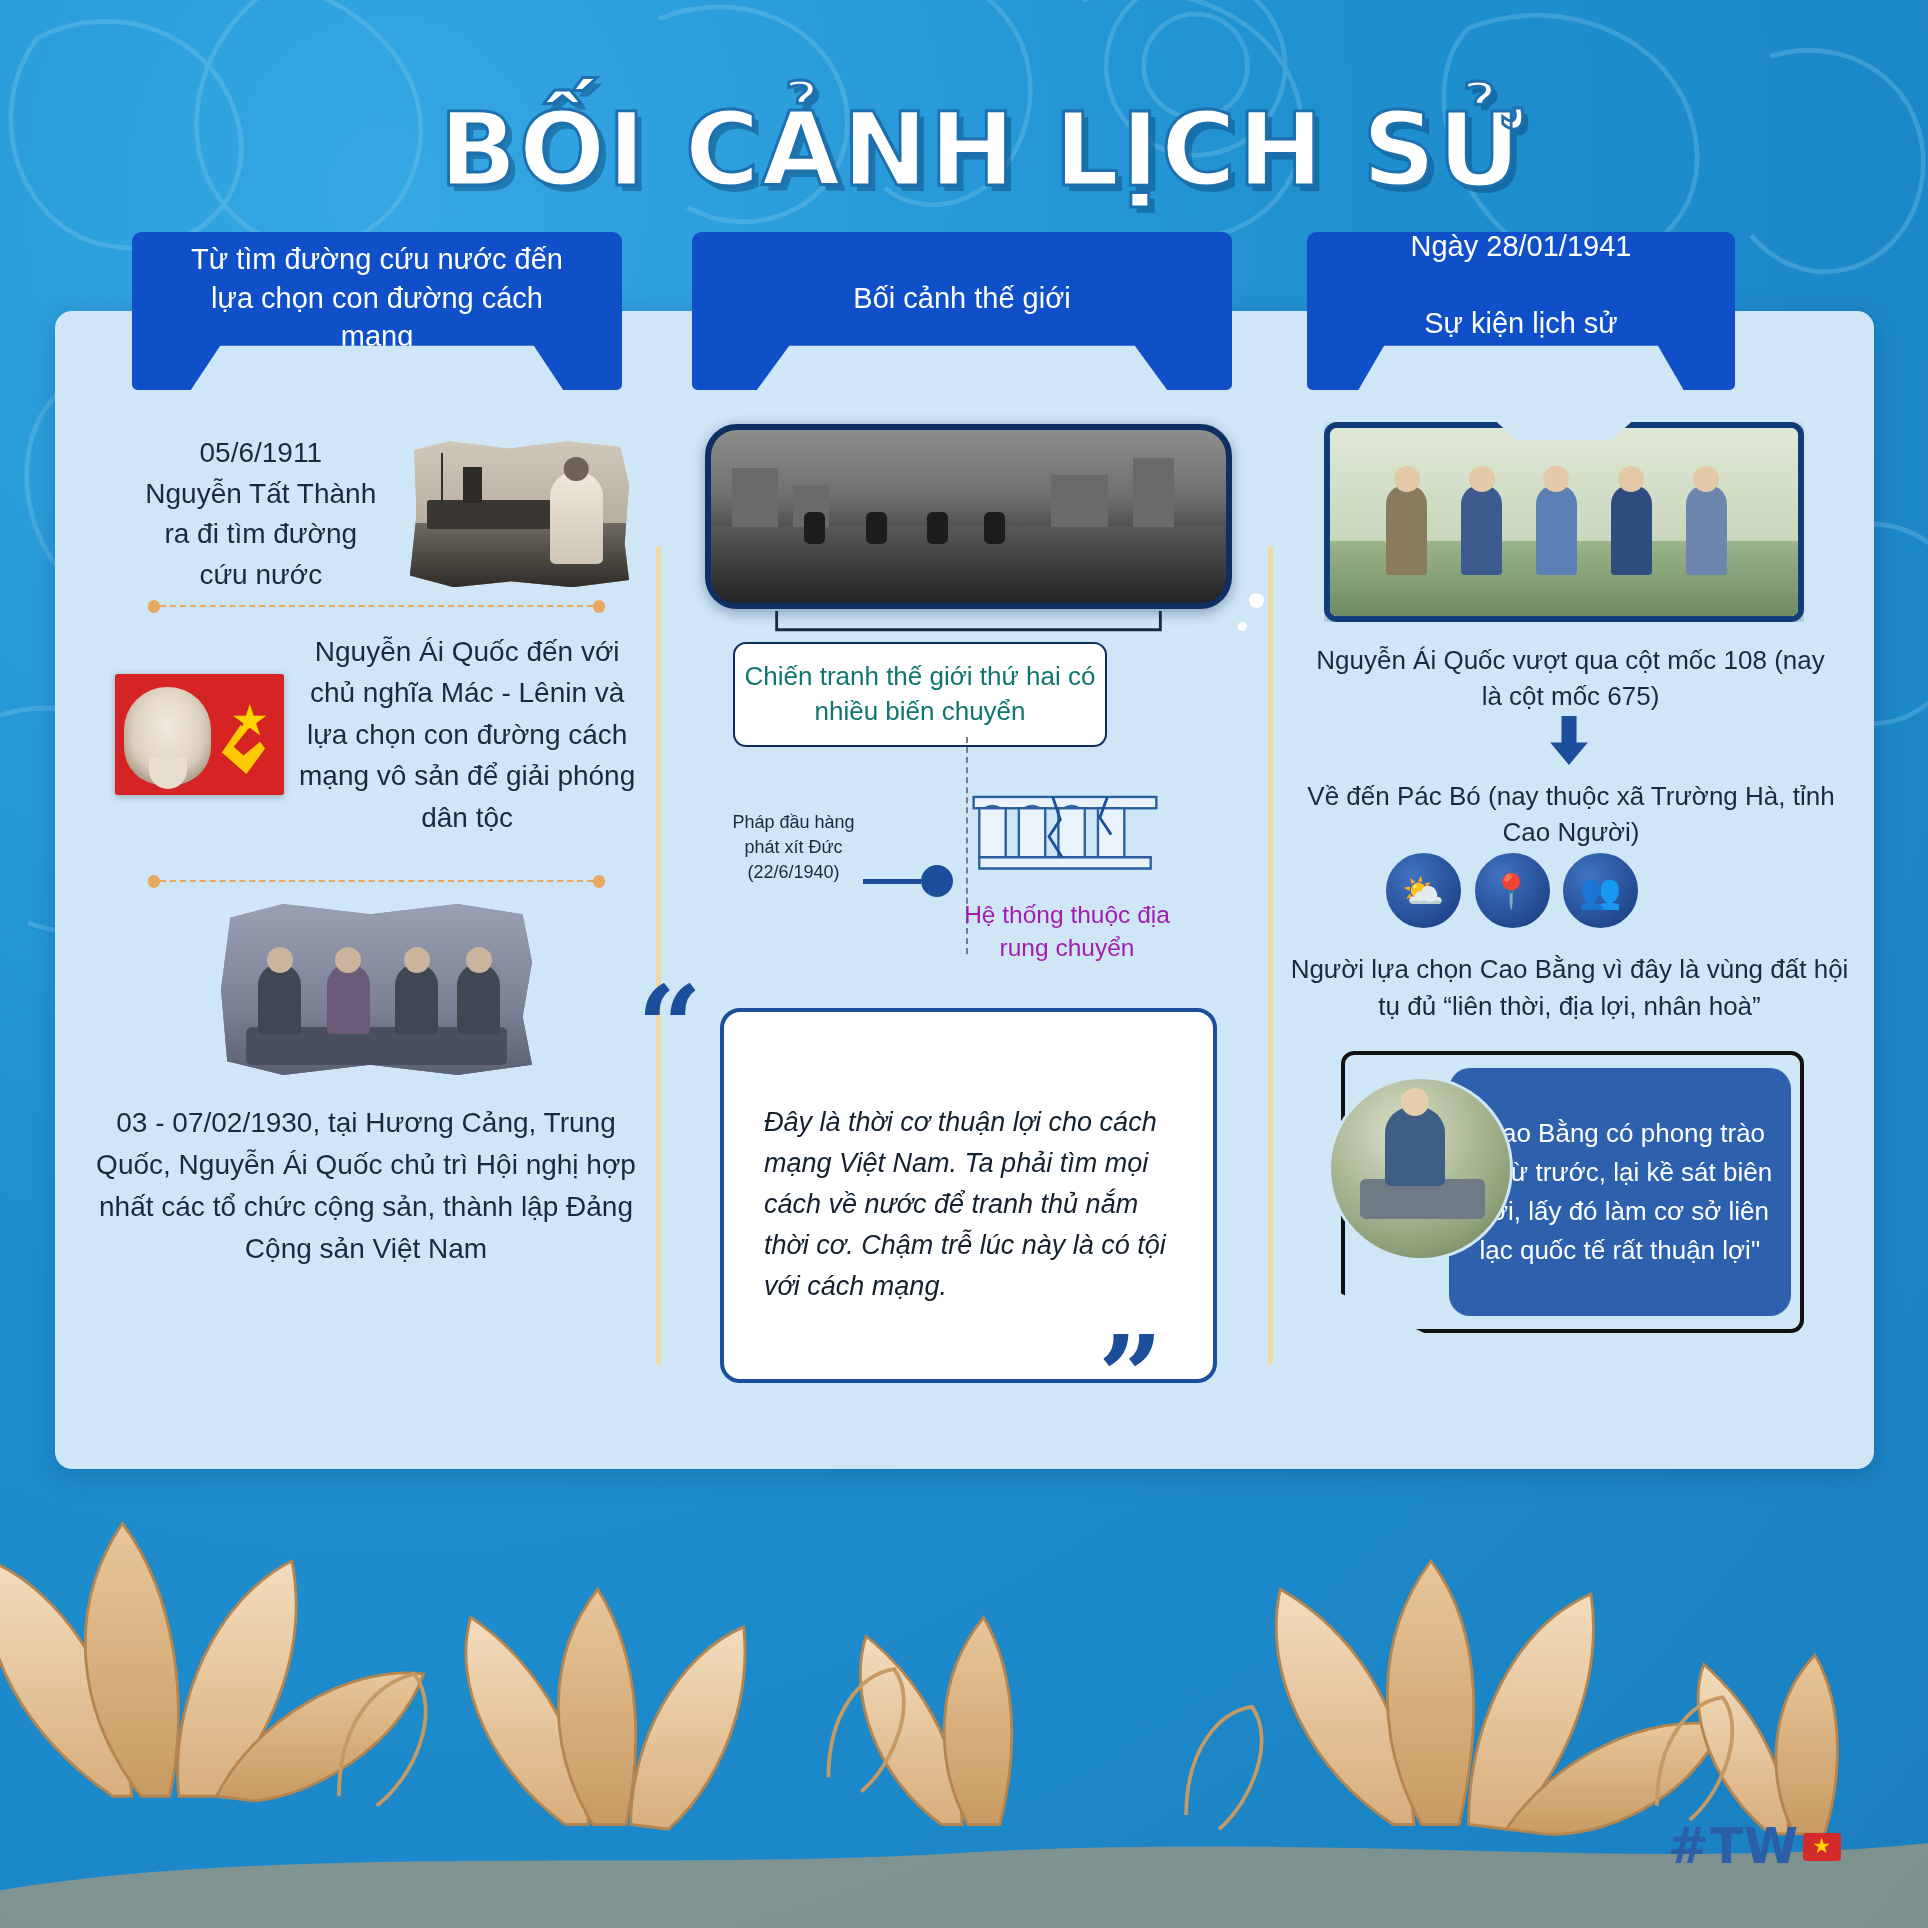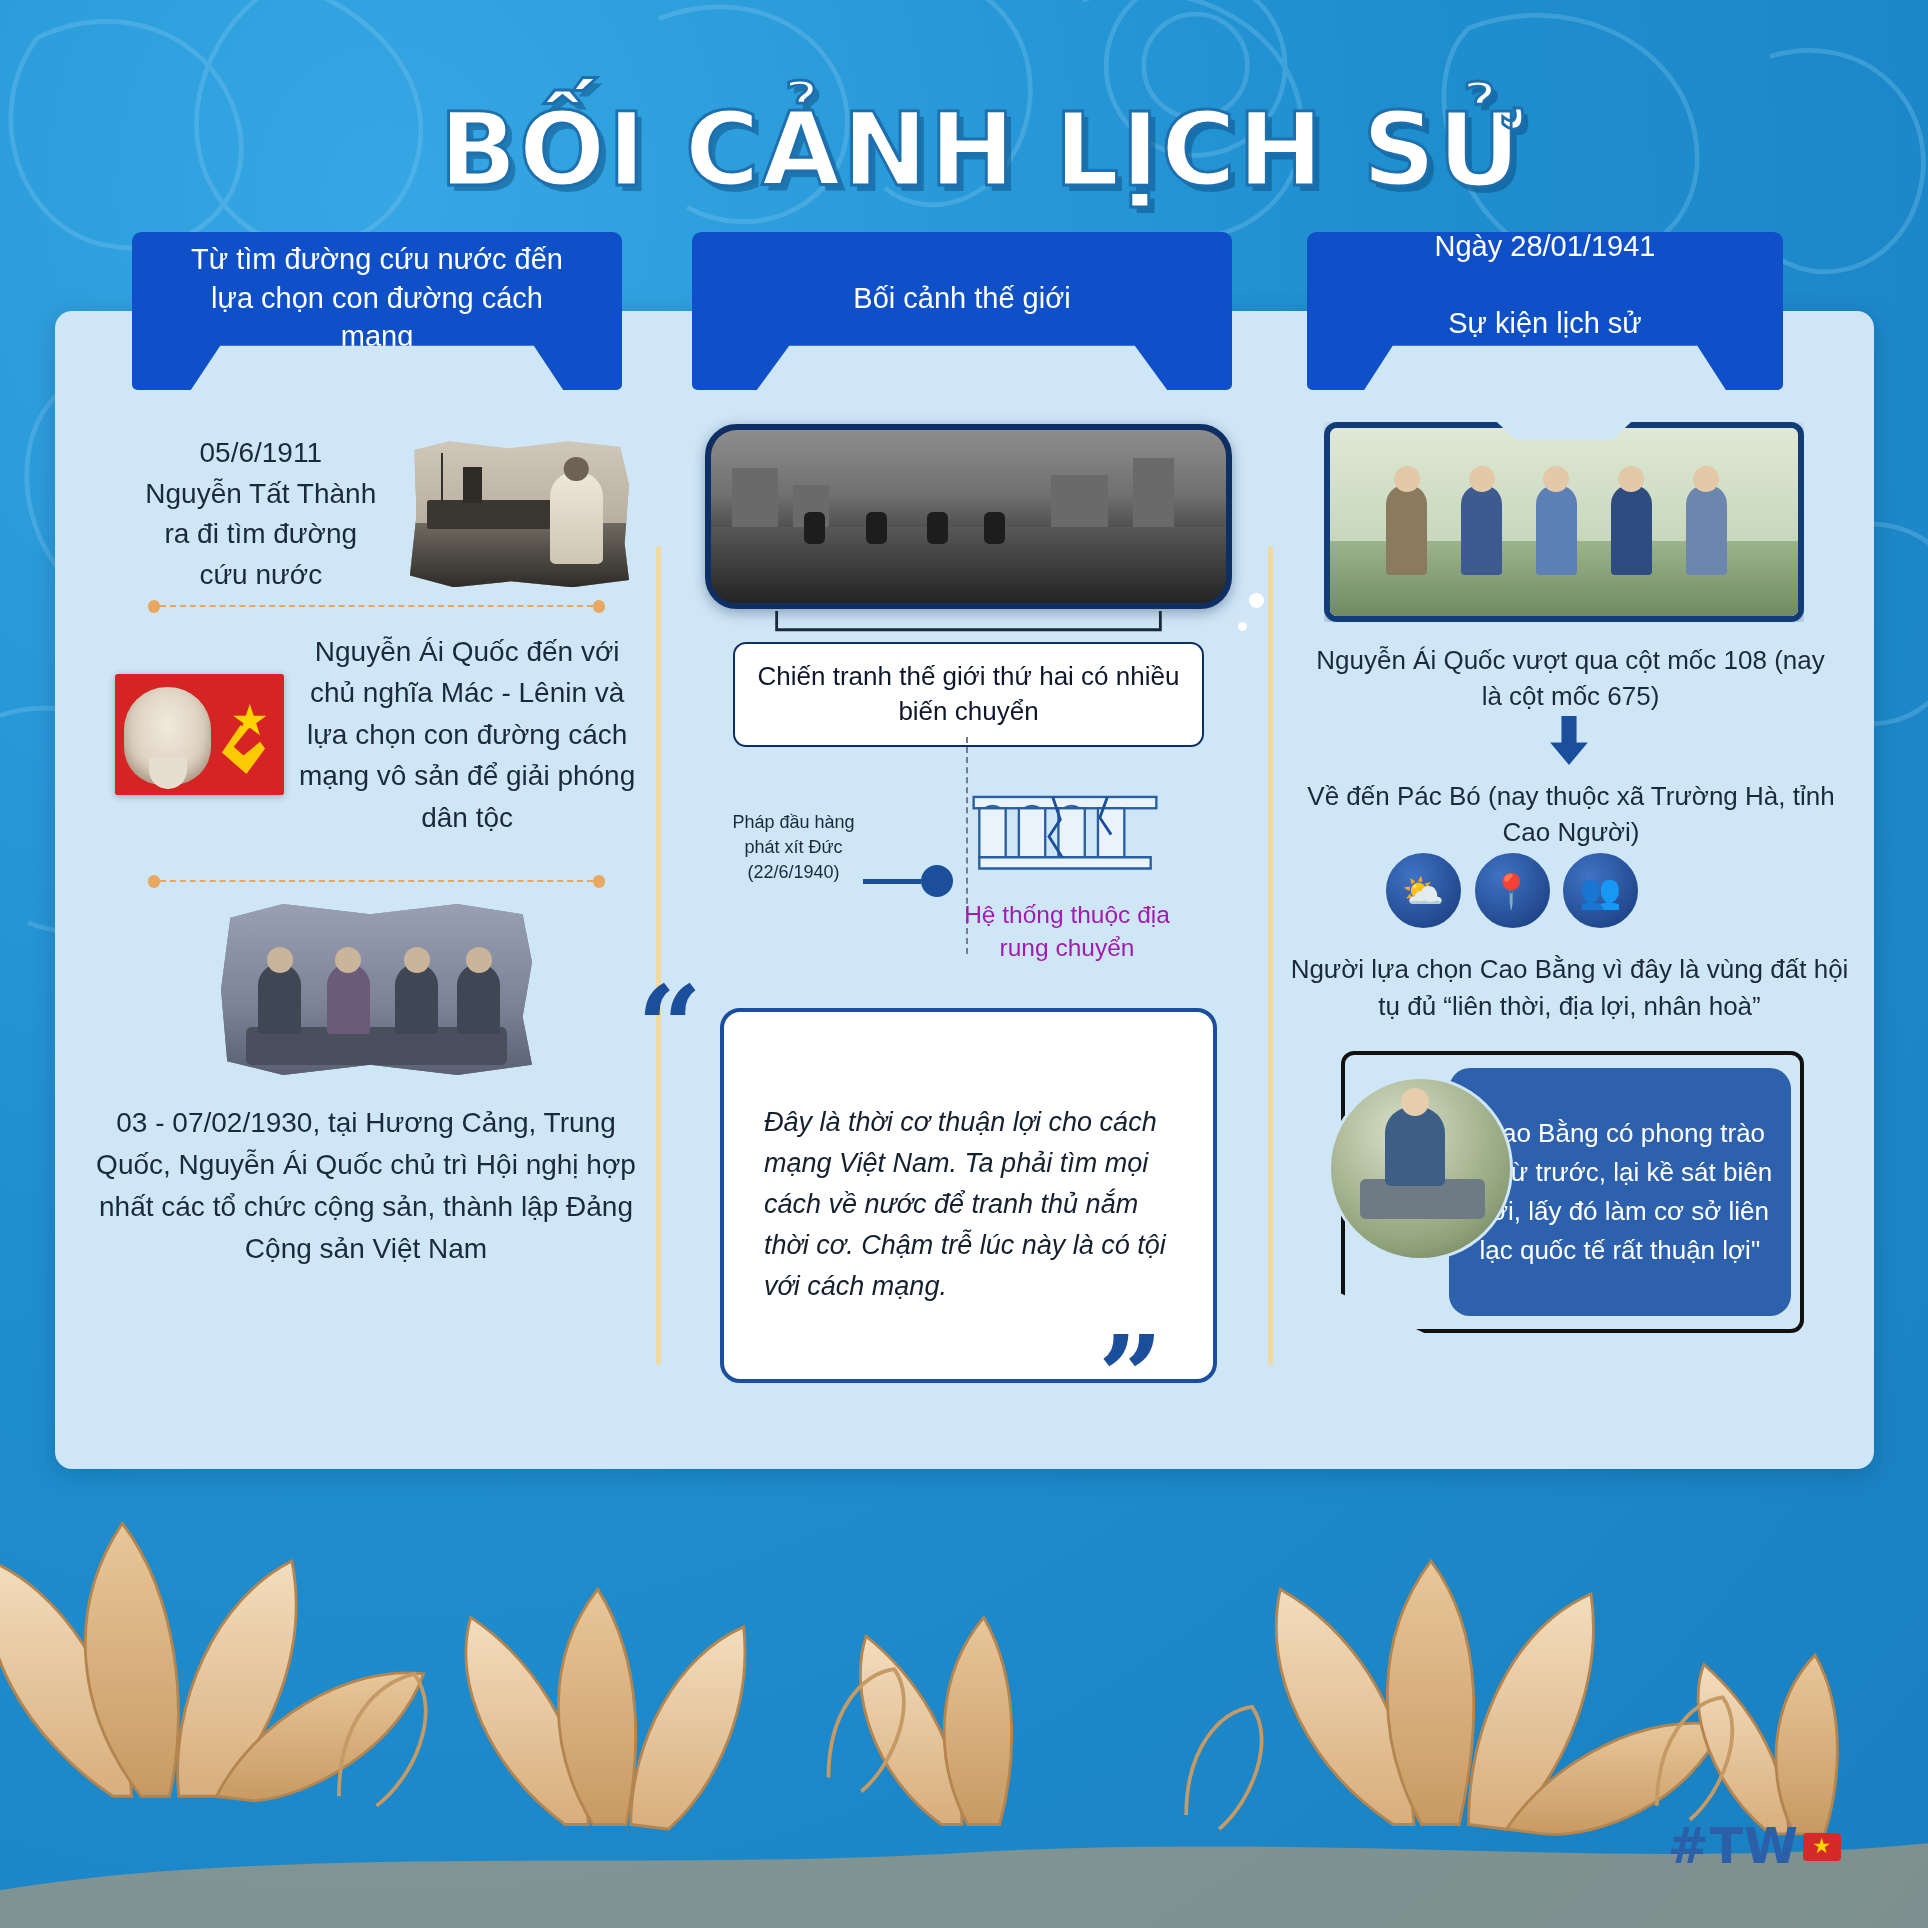"Ngày 28/01/1941" .col-head.h3 { width: 476px -> 428px }
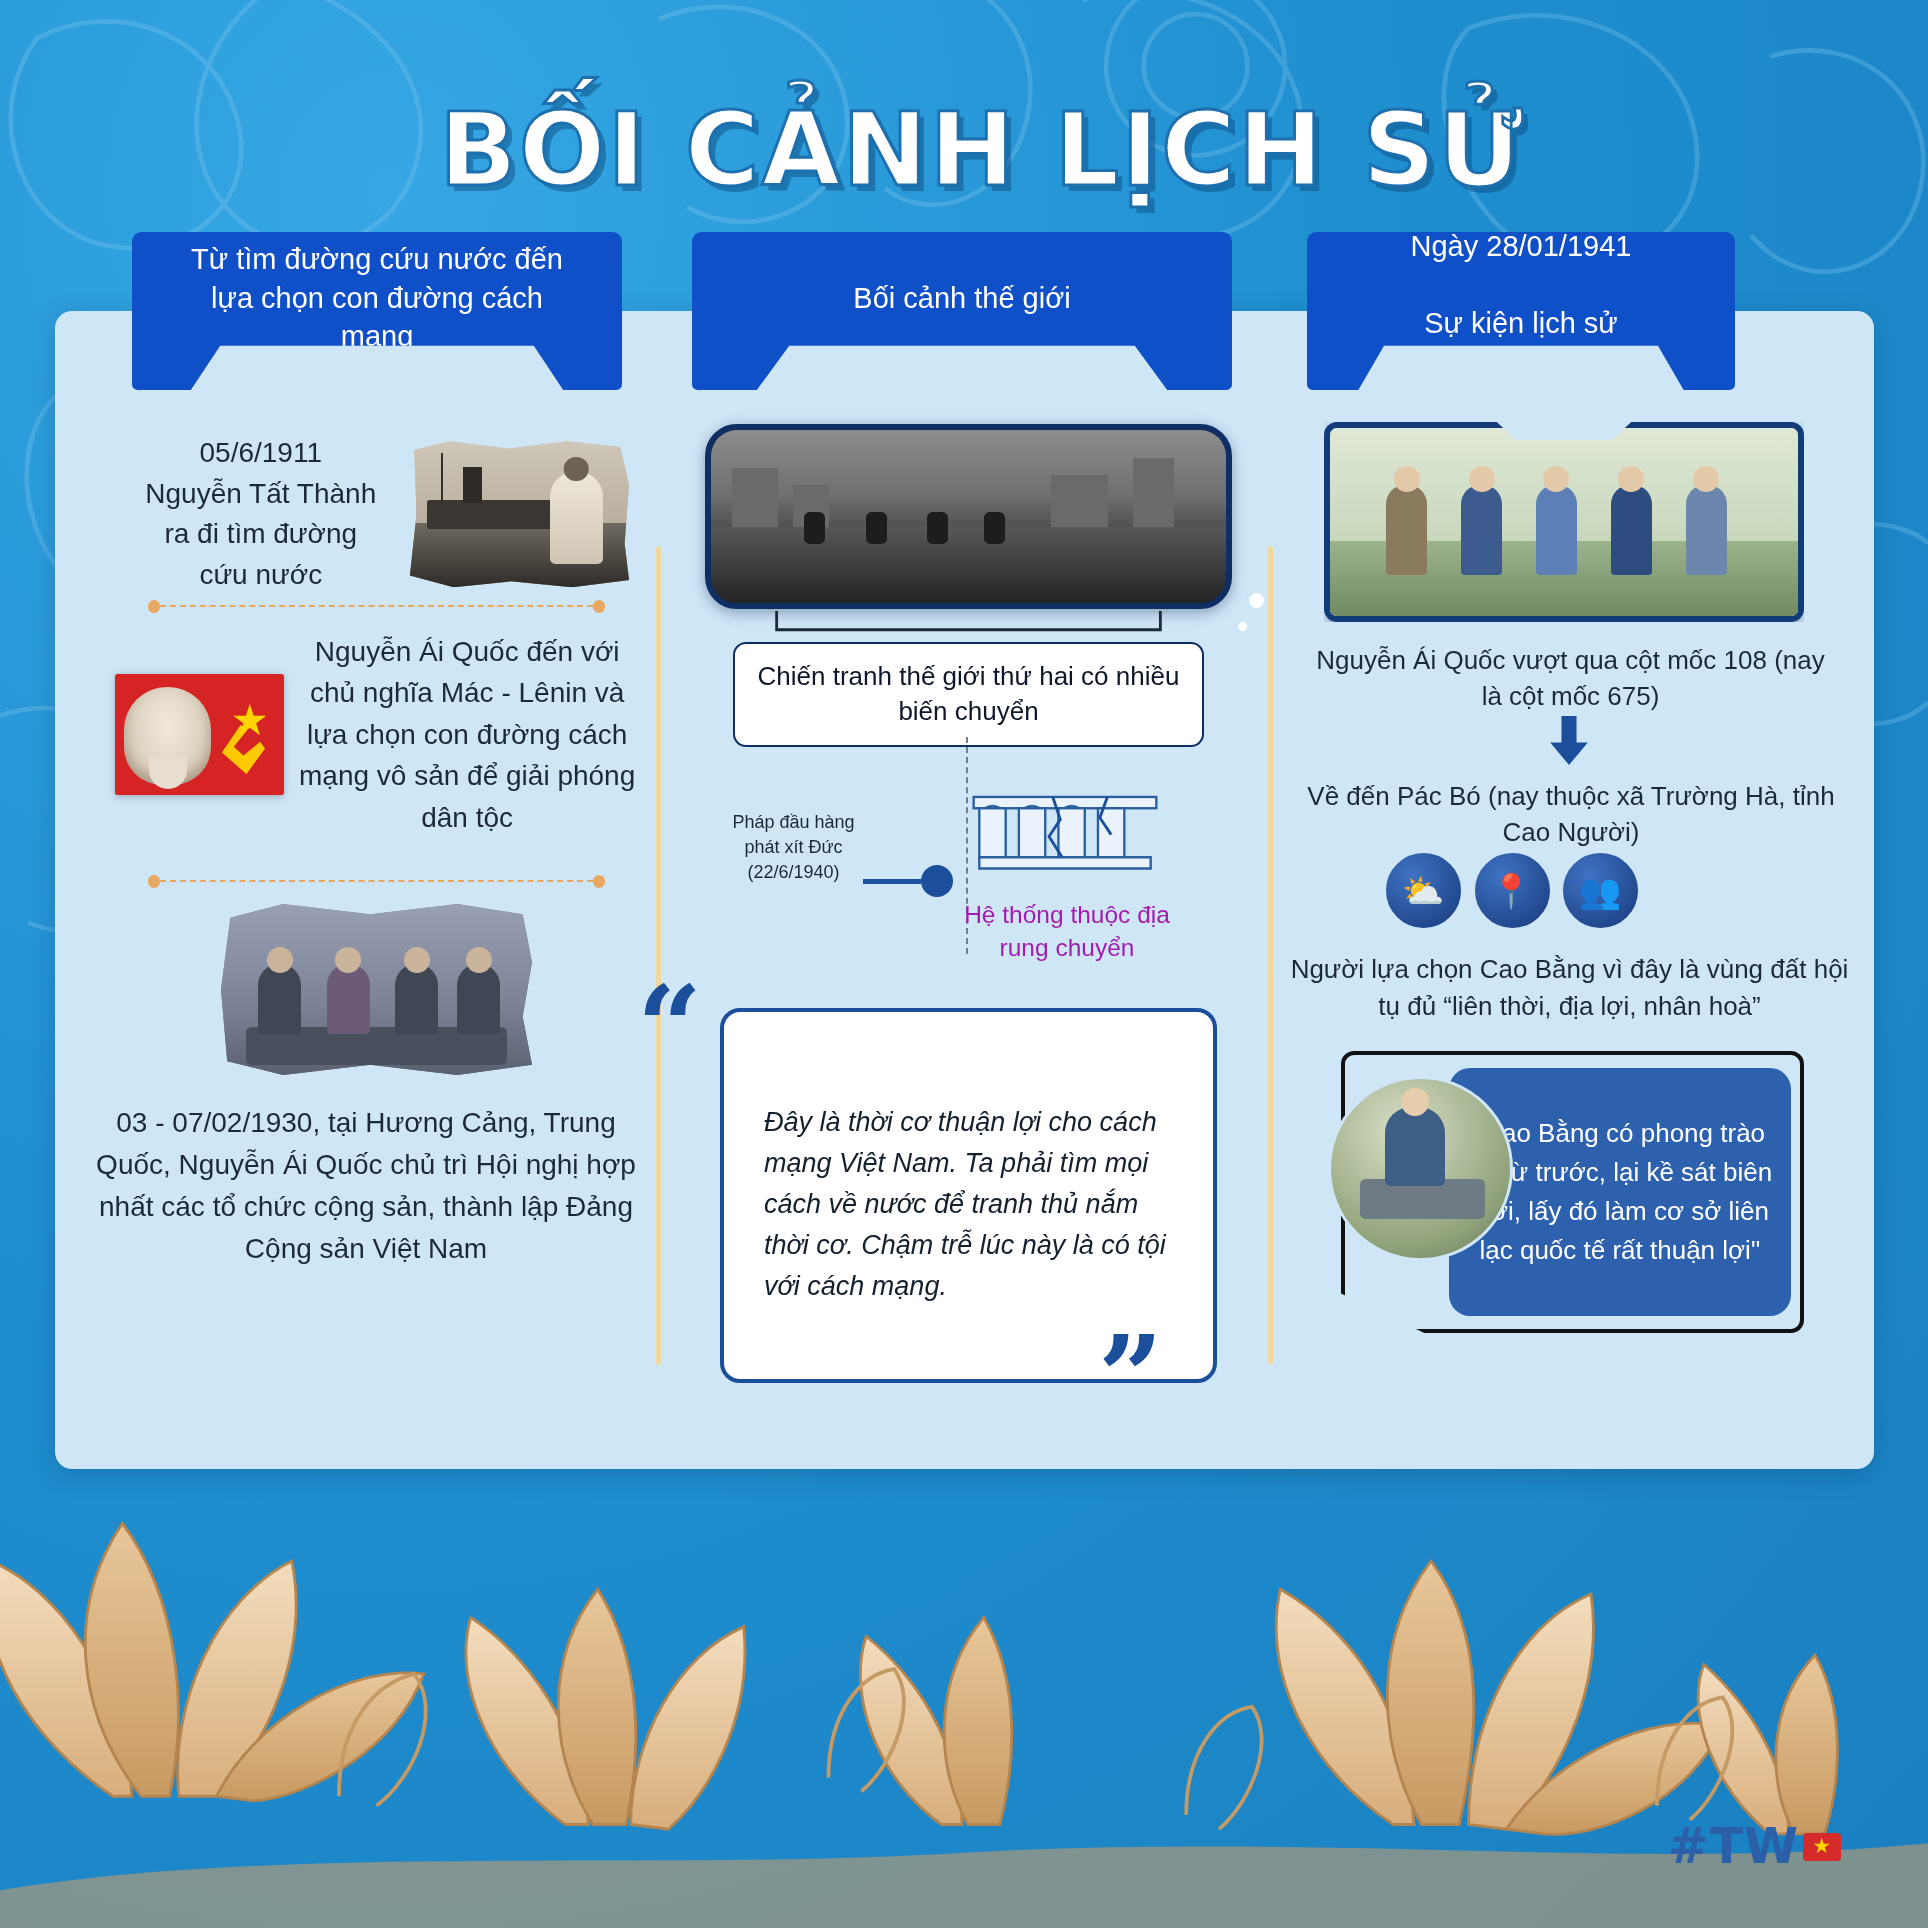"Chiến tranh thế giới thứ" .callout { color: #0f172a -> #0f766e; width: 471px -> 374px }
